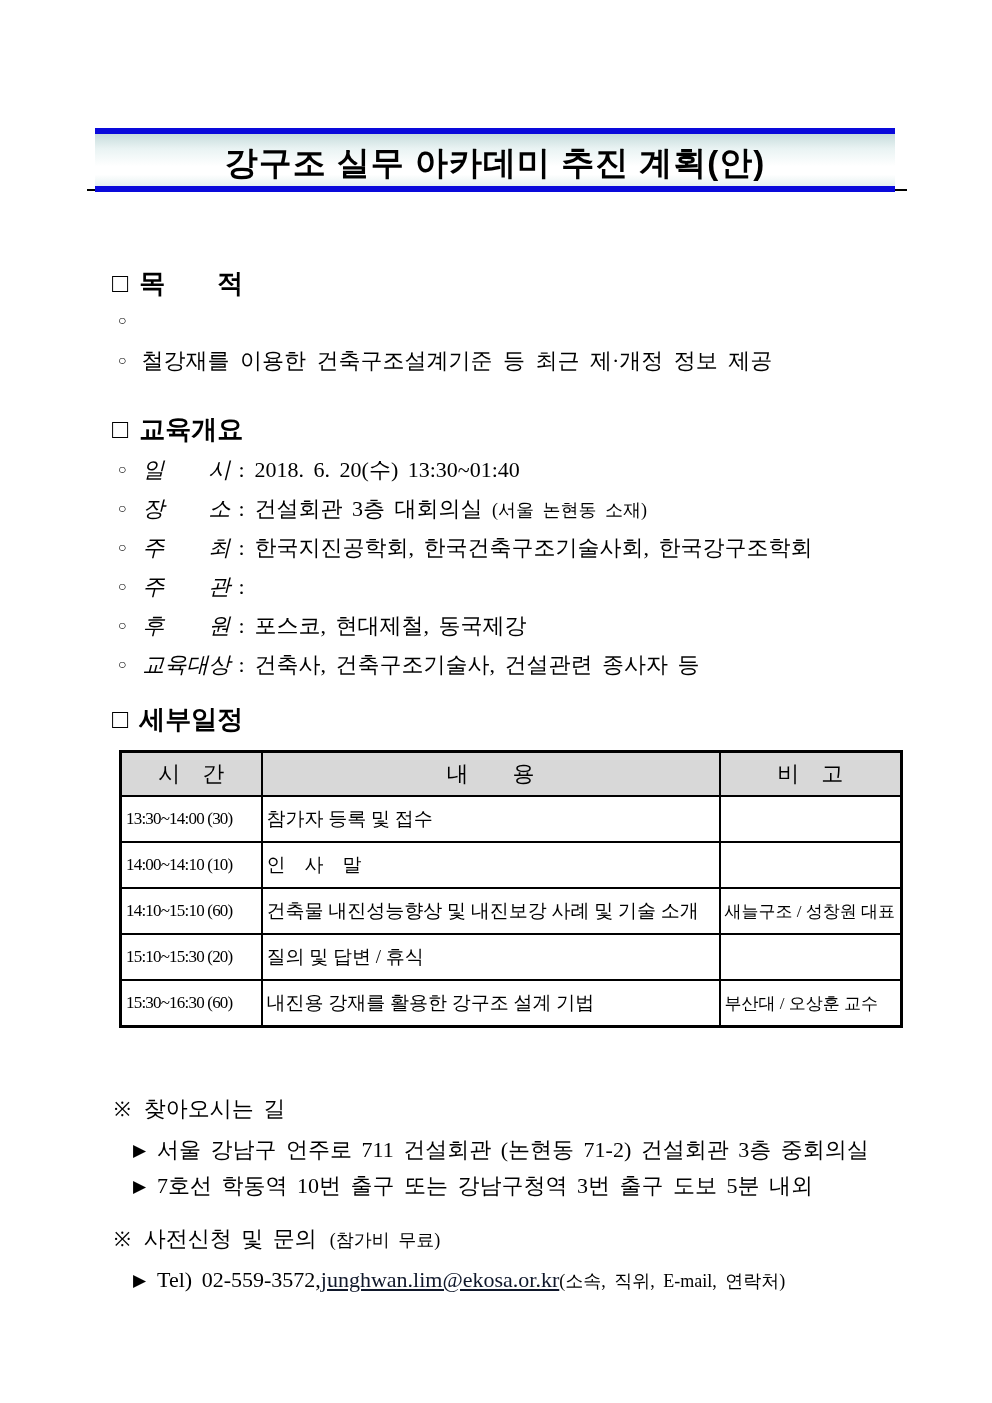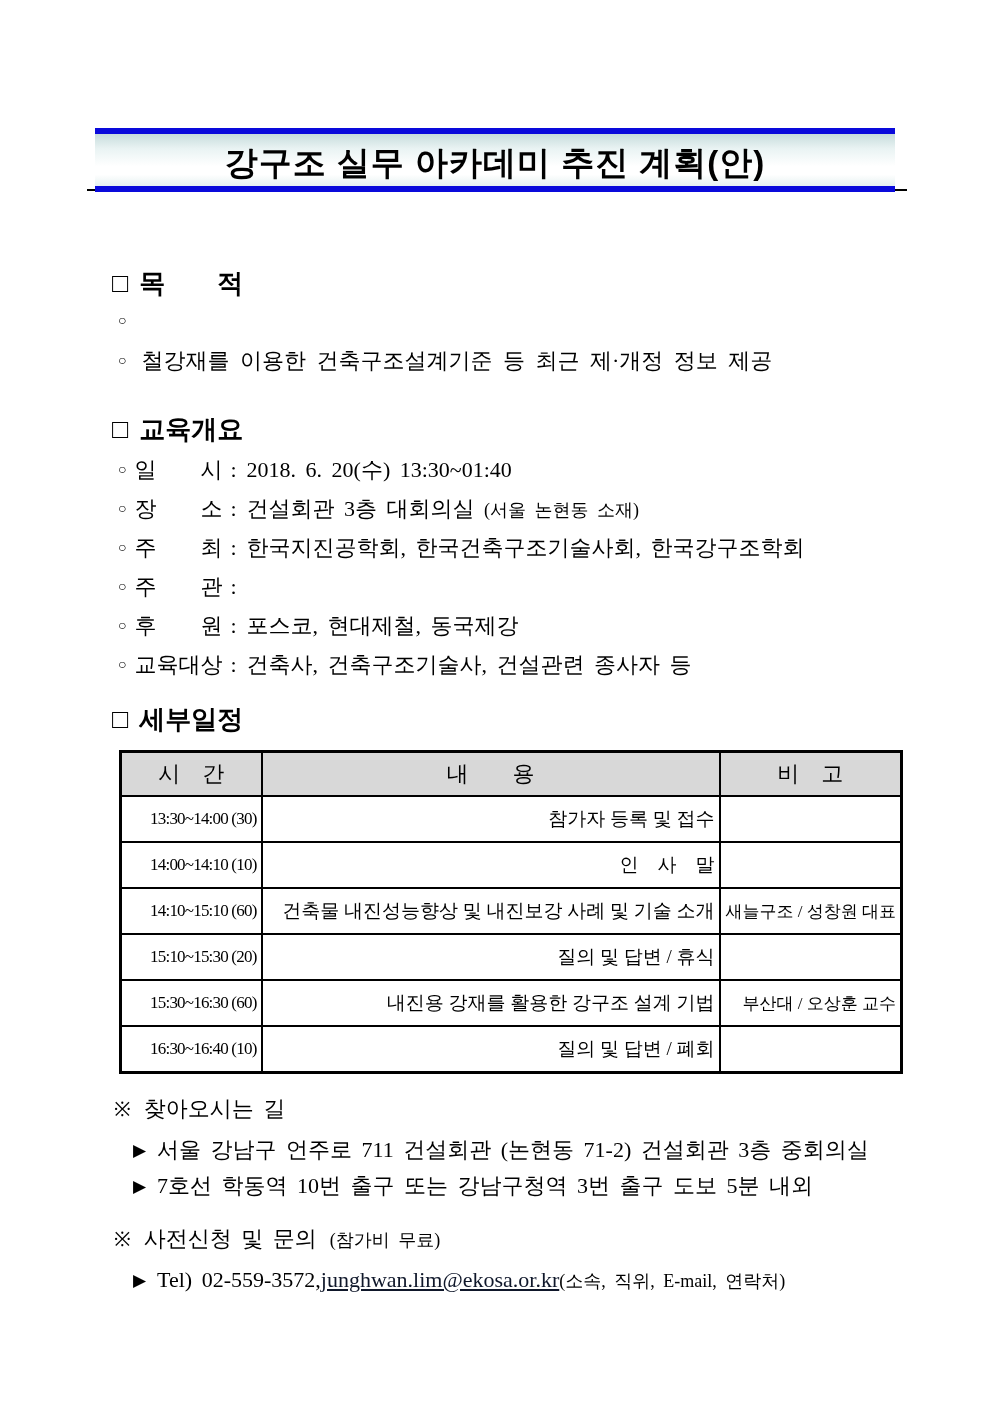"일 시" .olabel { font-style: none -> italic; margin-left: 8px -> 16px }
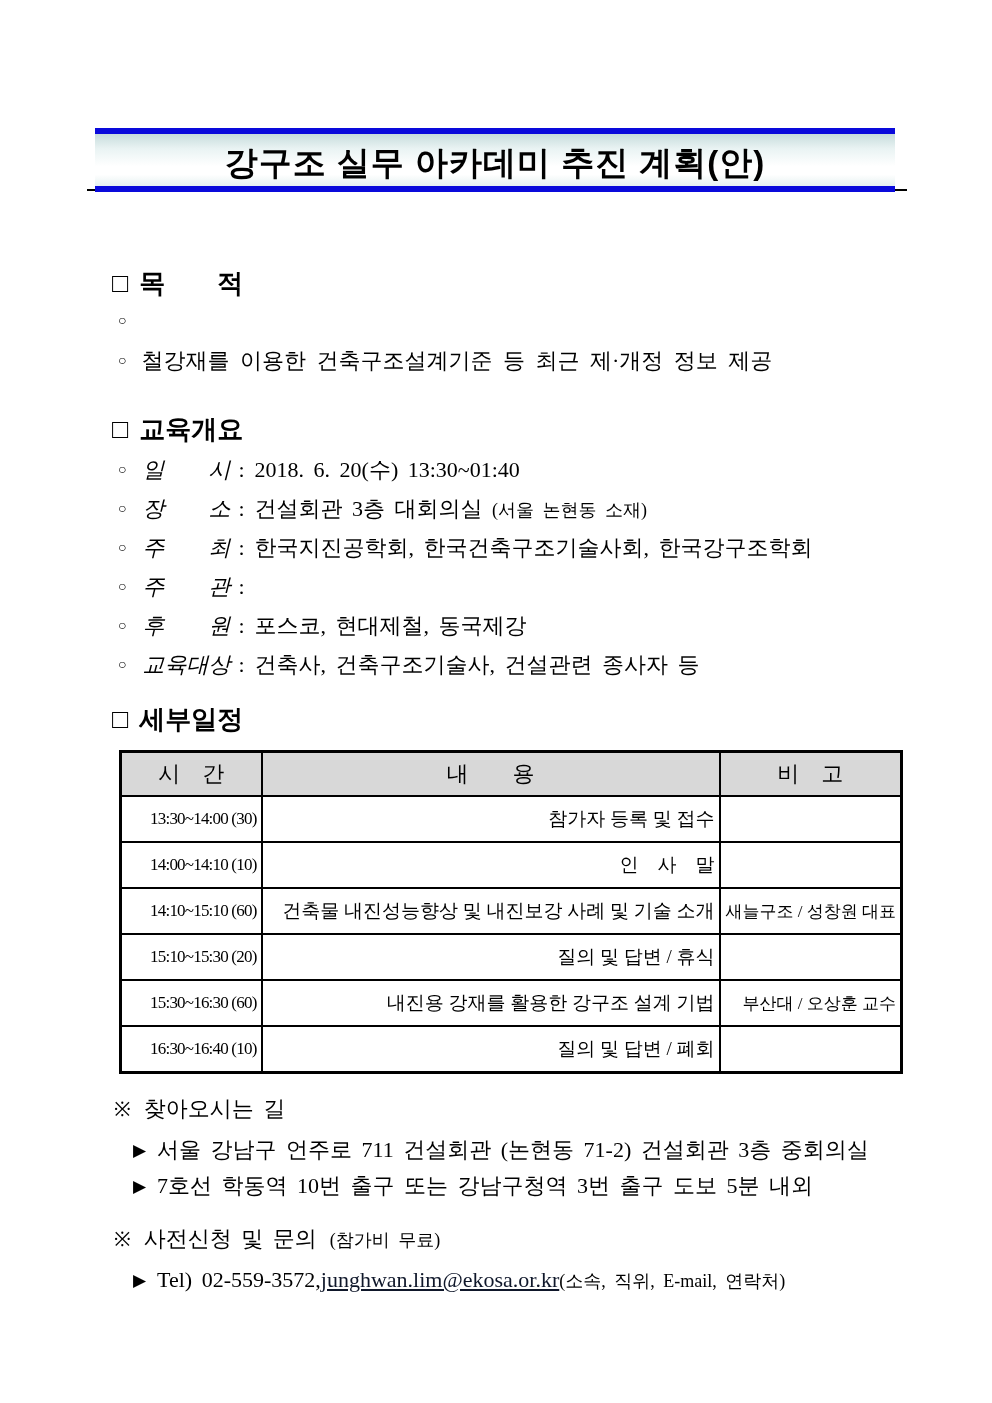"13:30~14:00 (30)" td { text-align: right -> left }
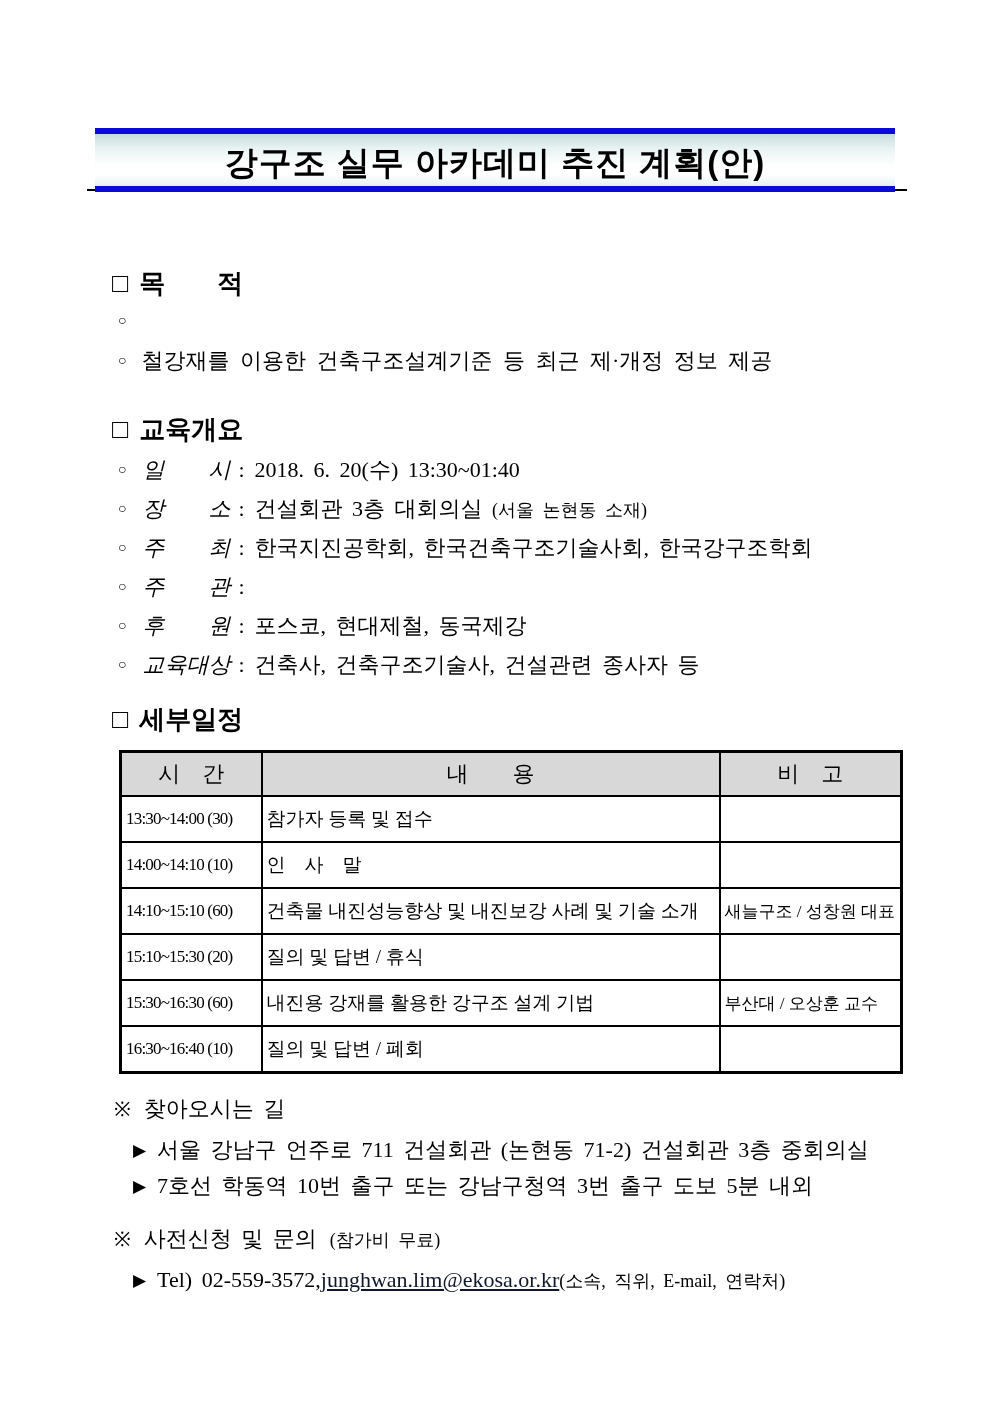"16:30~16:40 (10)" tr { html: <tr> <td>16:30~16:40 (10)</td> <td>질의 및 답변 / 폐회</td> <td></td> </tr> -> none }
